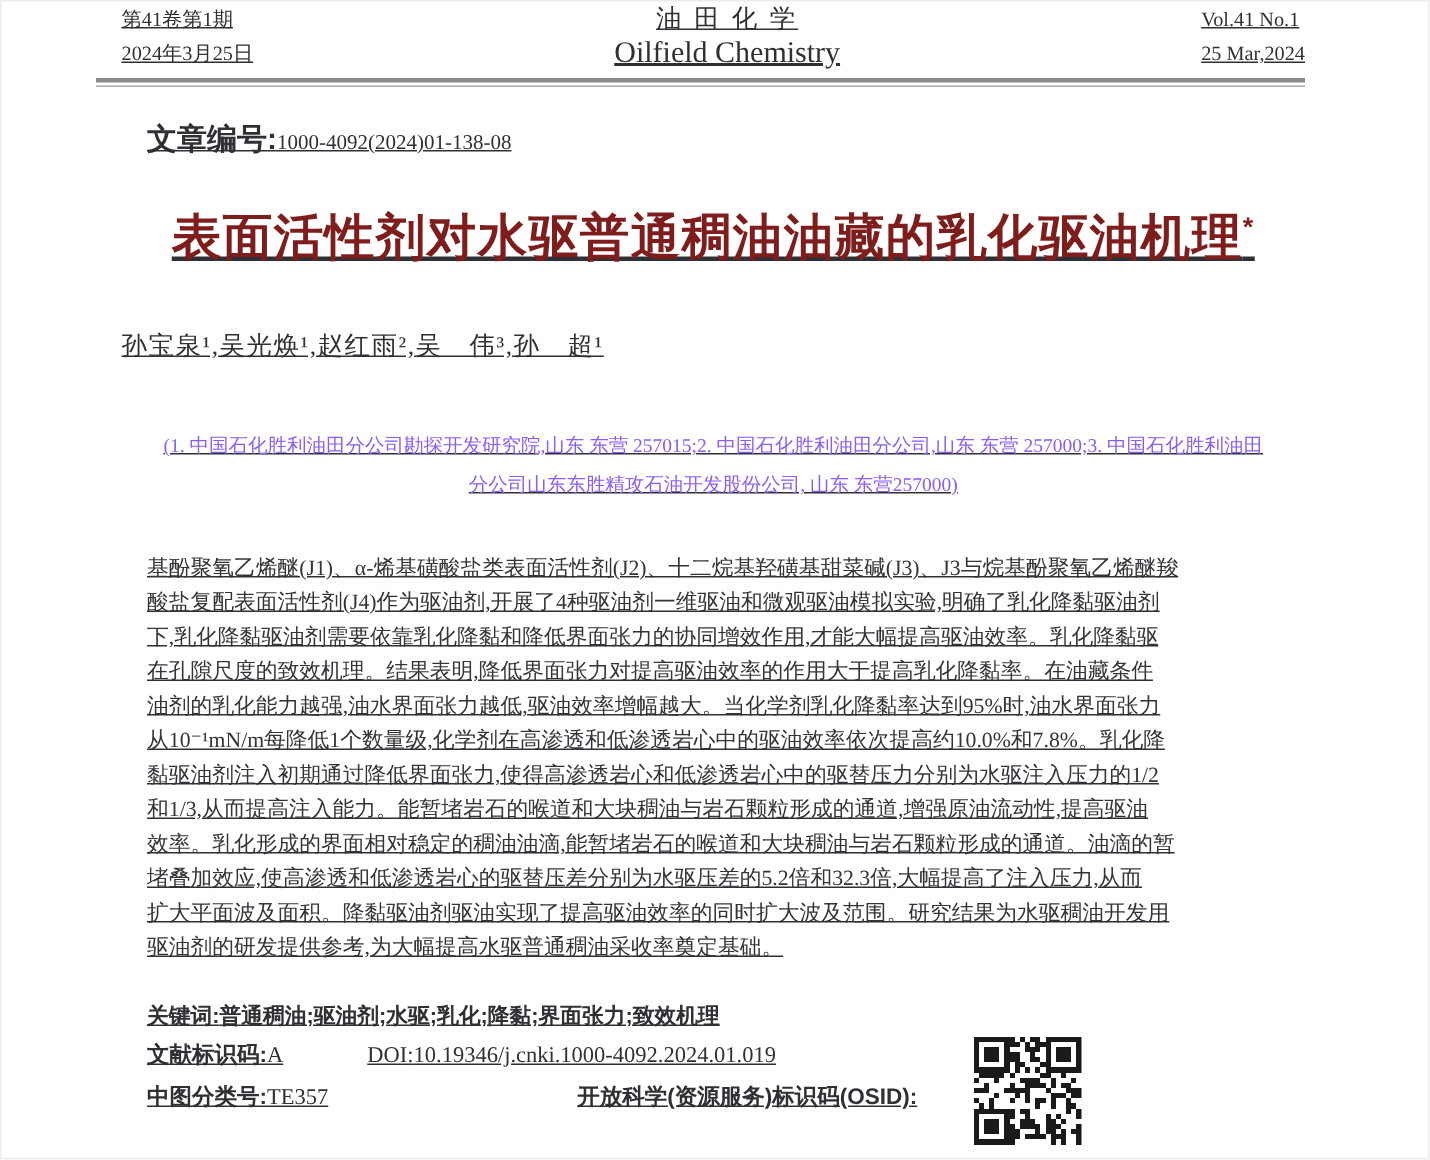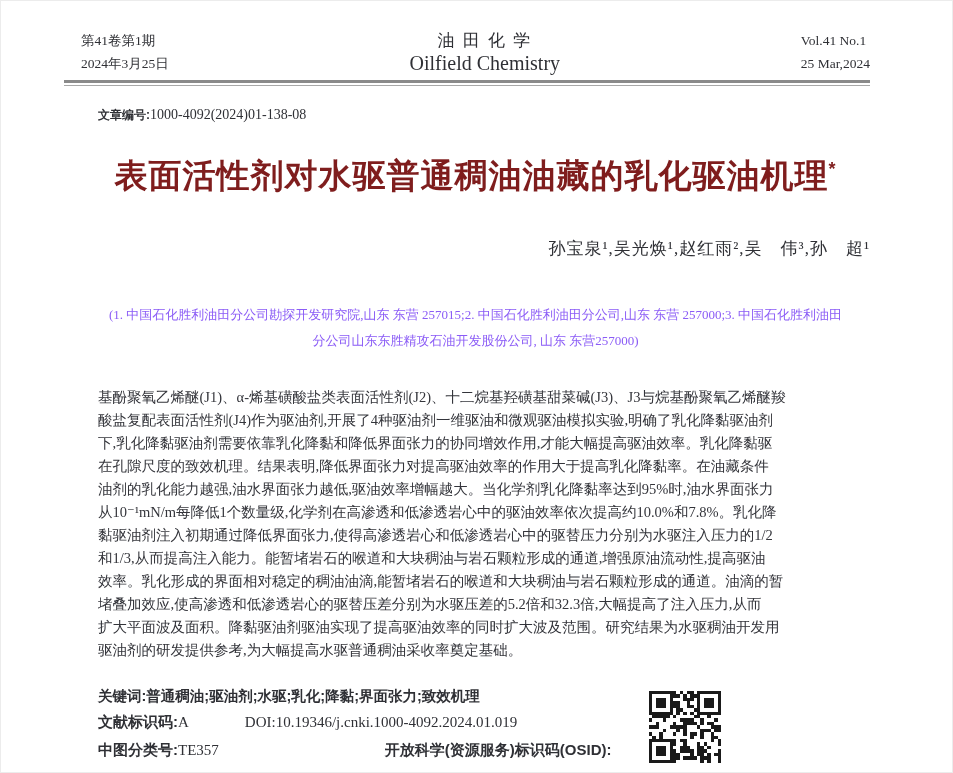"第41卷第1期" .inner { padding: 28px 82px 0 80px -> 0 82px 0 80px; text-decoration: none -> underline }
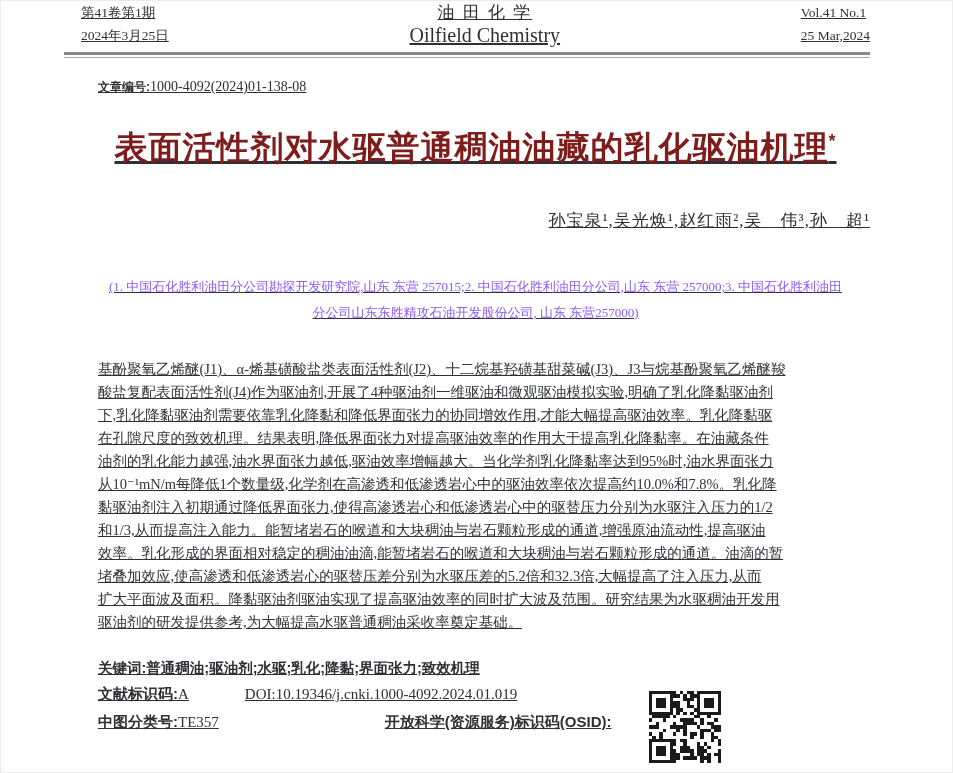"文章编号:" .article-id .lbl { font-size: 12px -> 20px }
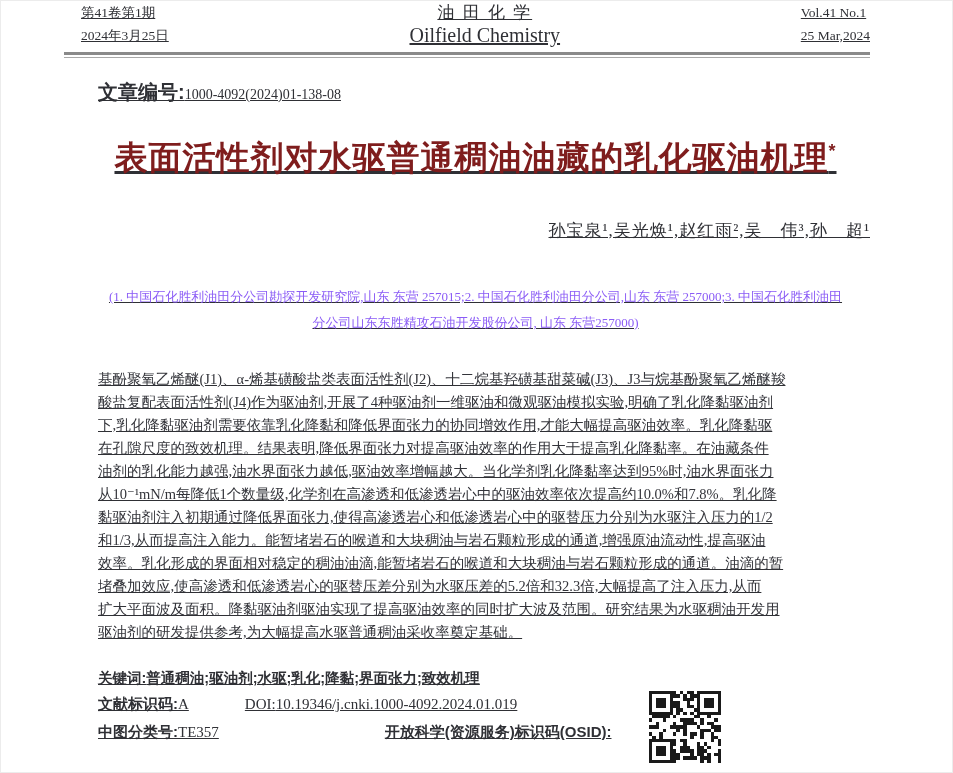"孙宝泉¹,吴光焕¹,赵红雨²,吴 伟³,孙 超¹" .authors { text-align: right -> left }
